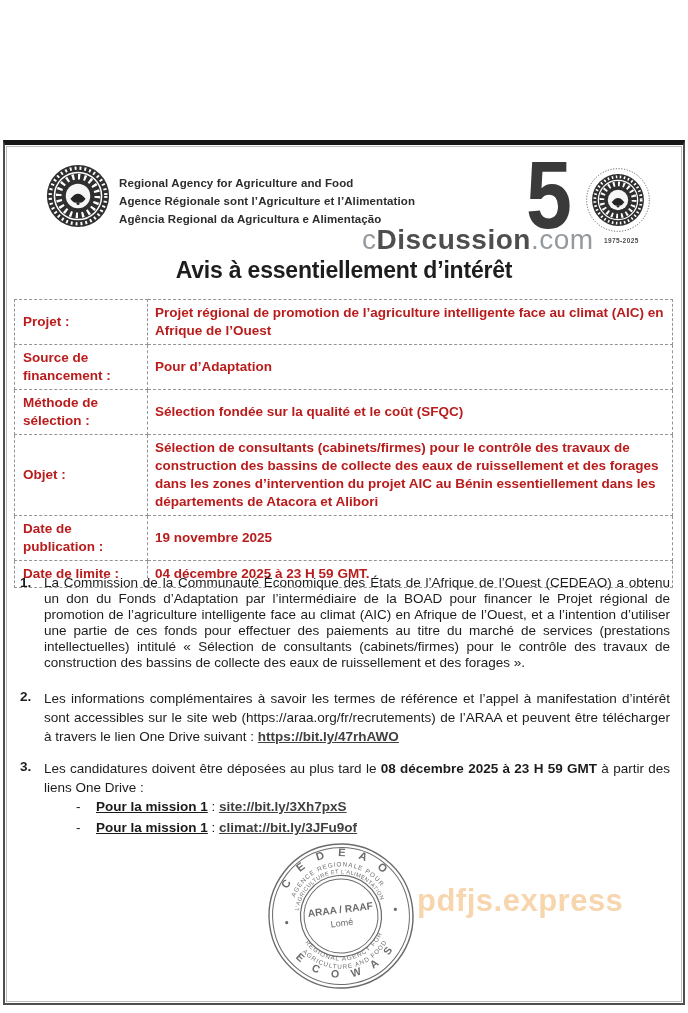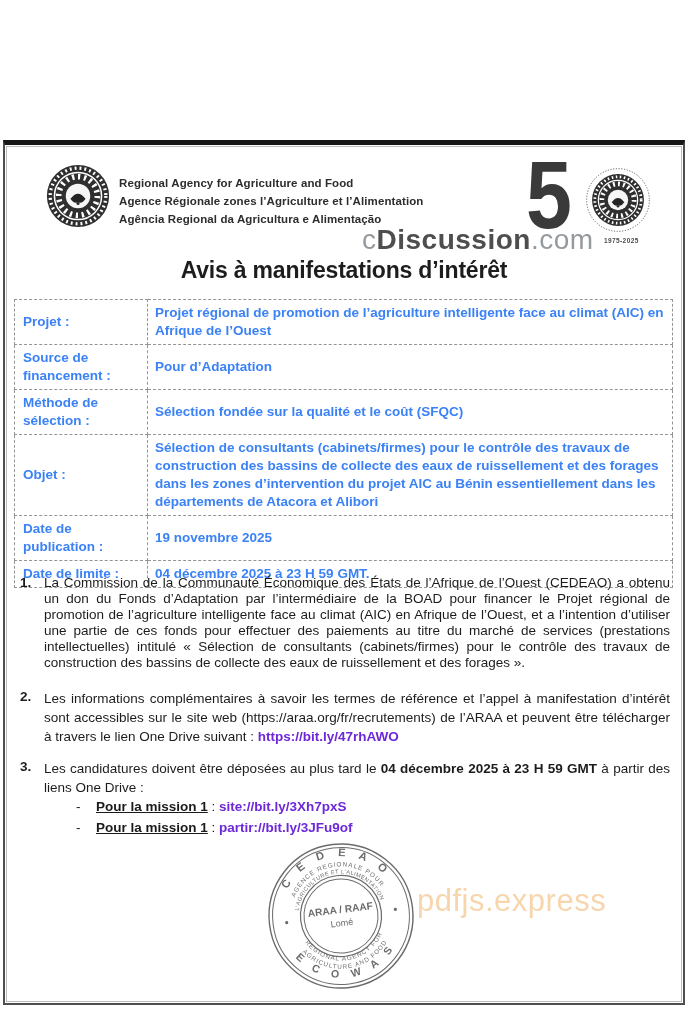"Agence Régionale zones l’Agriculture et" div { text: zones -> sont }
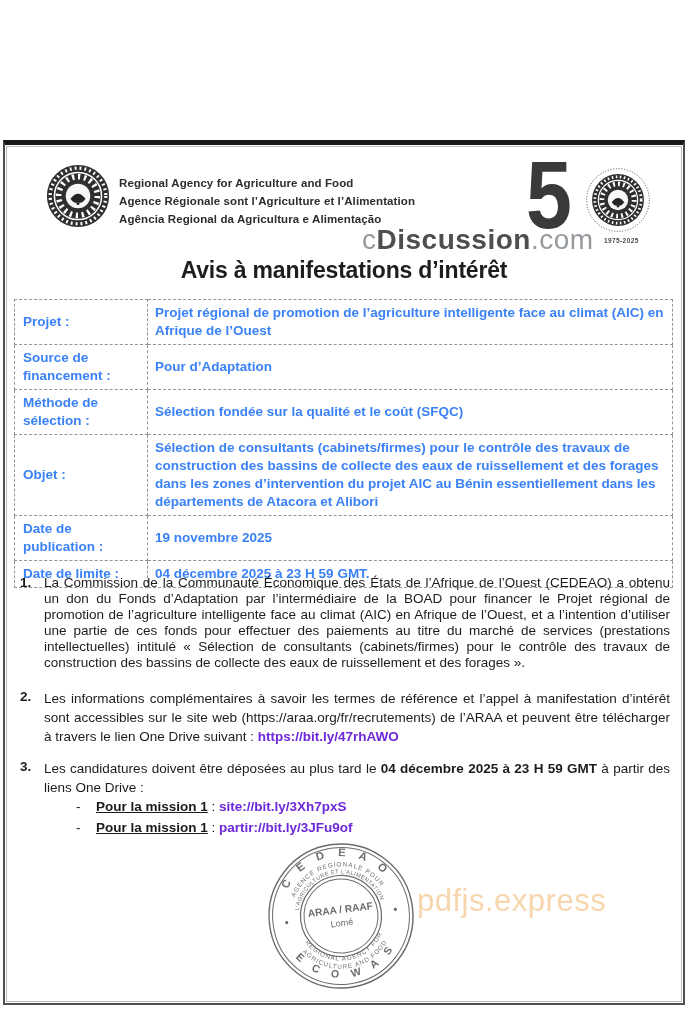"Avis à manifestations d’intérêt" div.doc-title { text: manifestations -> essentiellement }
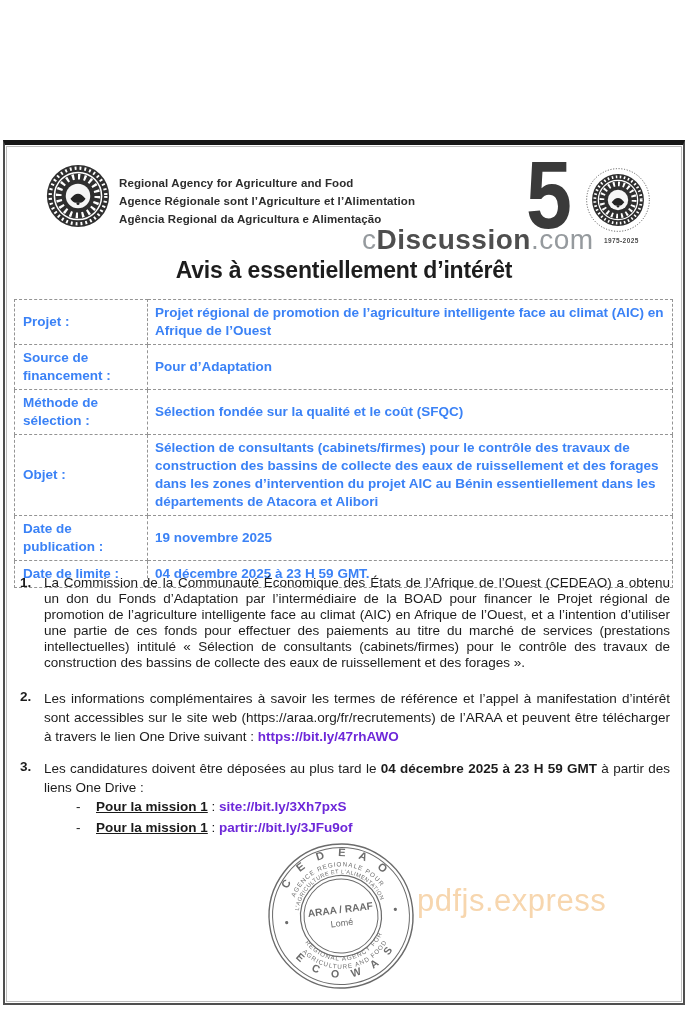"Projet :" .info-table { color: #3b82f6 -> #b91c1c }
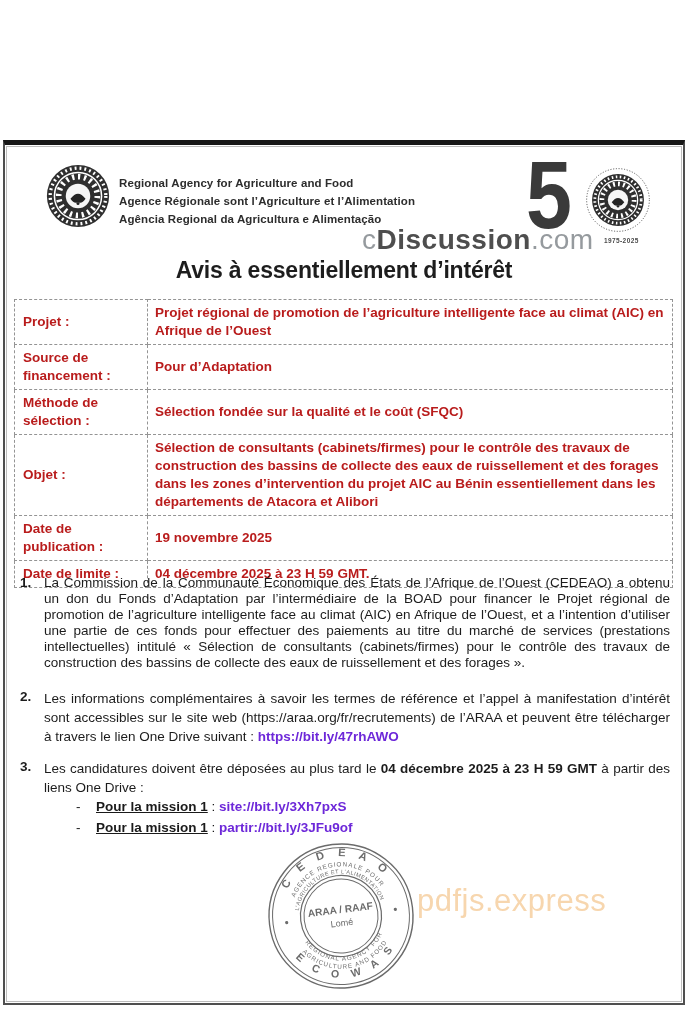"https://bit.ly/47rhAWO" .doc-link { color: #6d28d9 -> #404040; text-decoration: none -> underline }
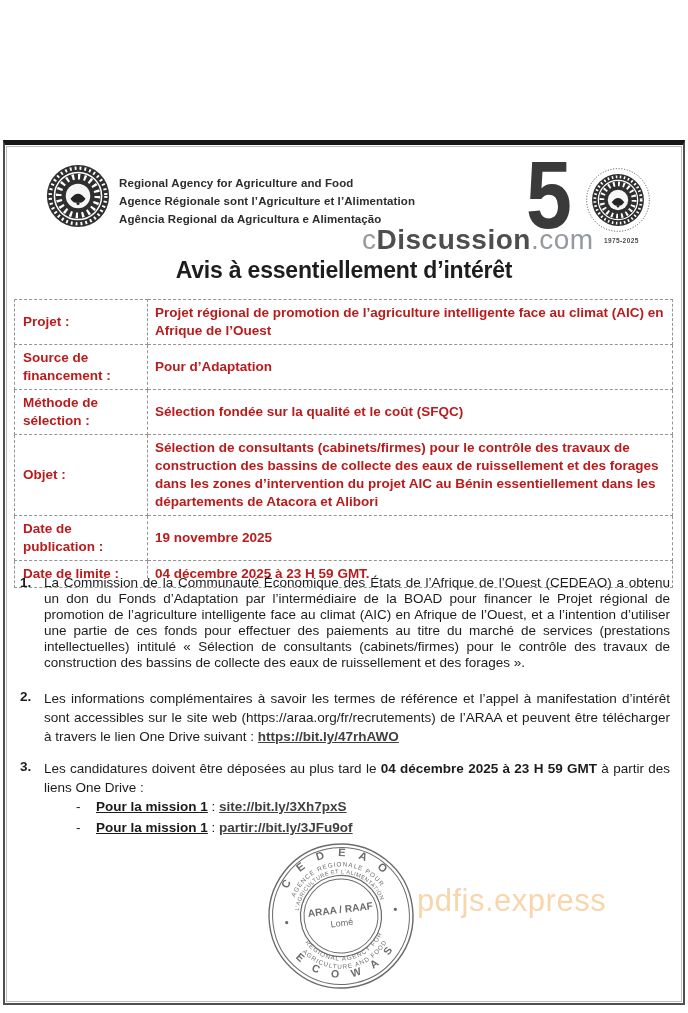"04 décembre 2025 à 23 H 59 GMT" span.bold { text: 04 -> 08 }
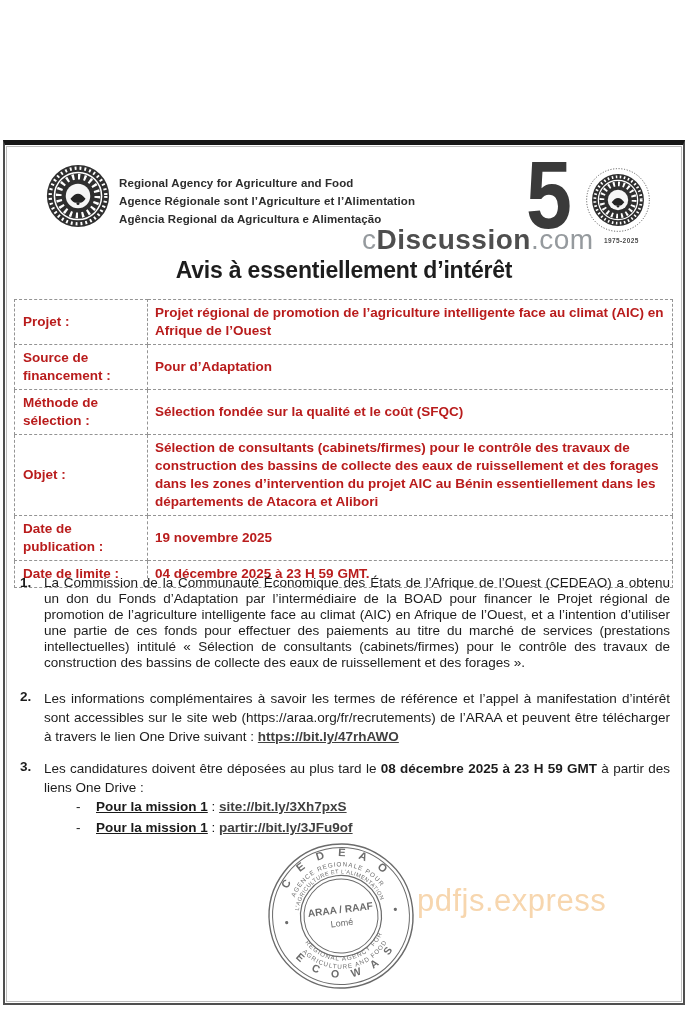"partir://bit.ly/3JFu9of" a.doc-link { text: partir://bit.ly/3JFu9of -> climat://bit.ly/3JFu9of }
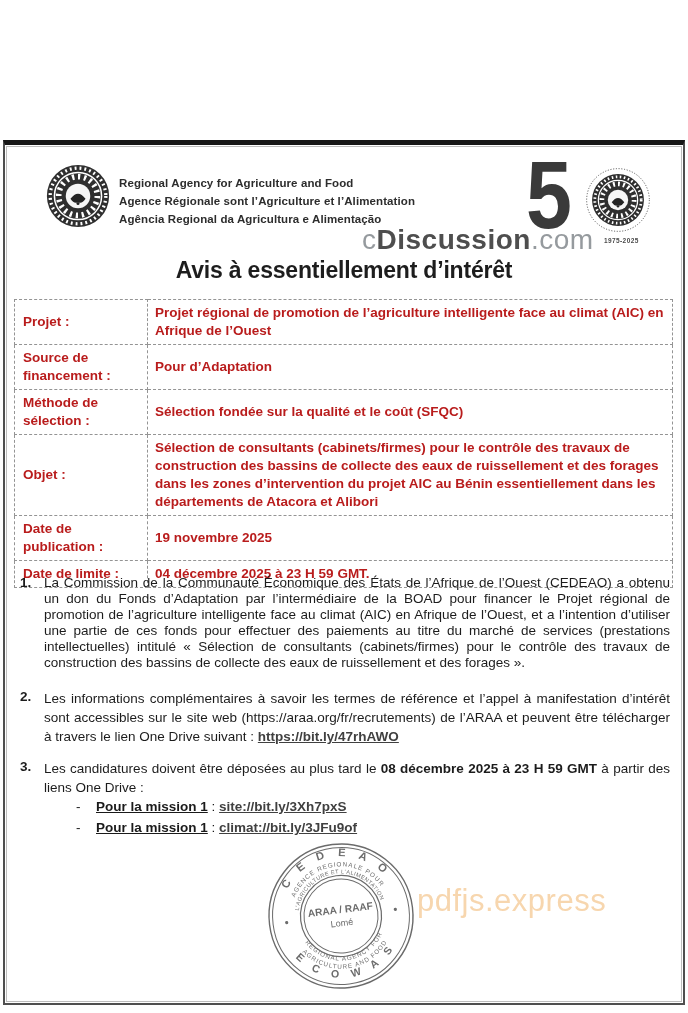"pdfjs.express" .pdfjs { font-weight: none -> bold }
